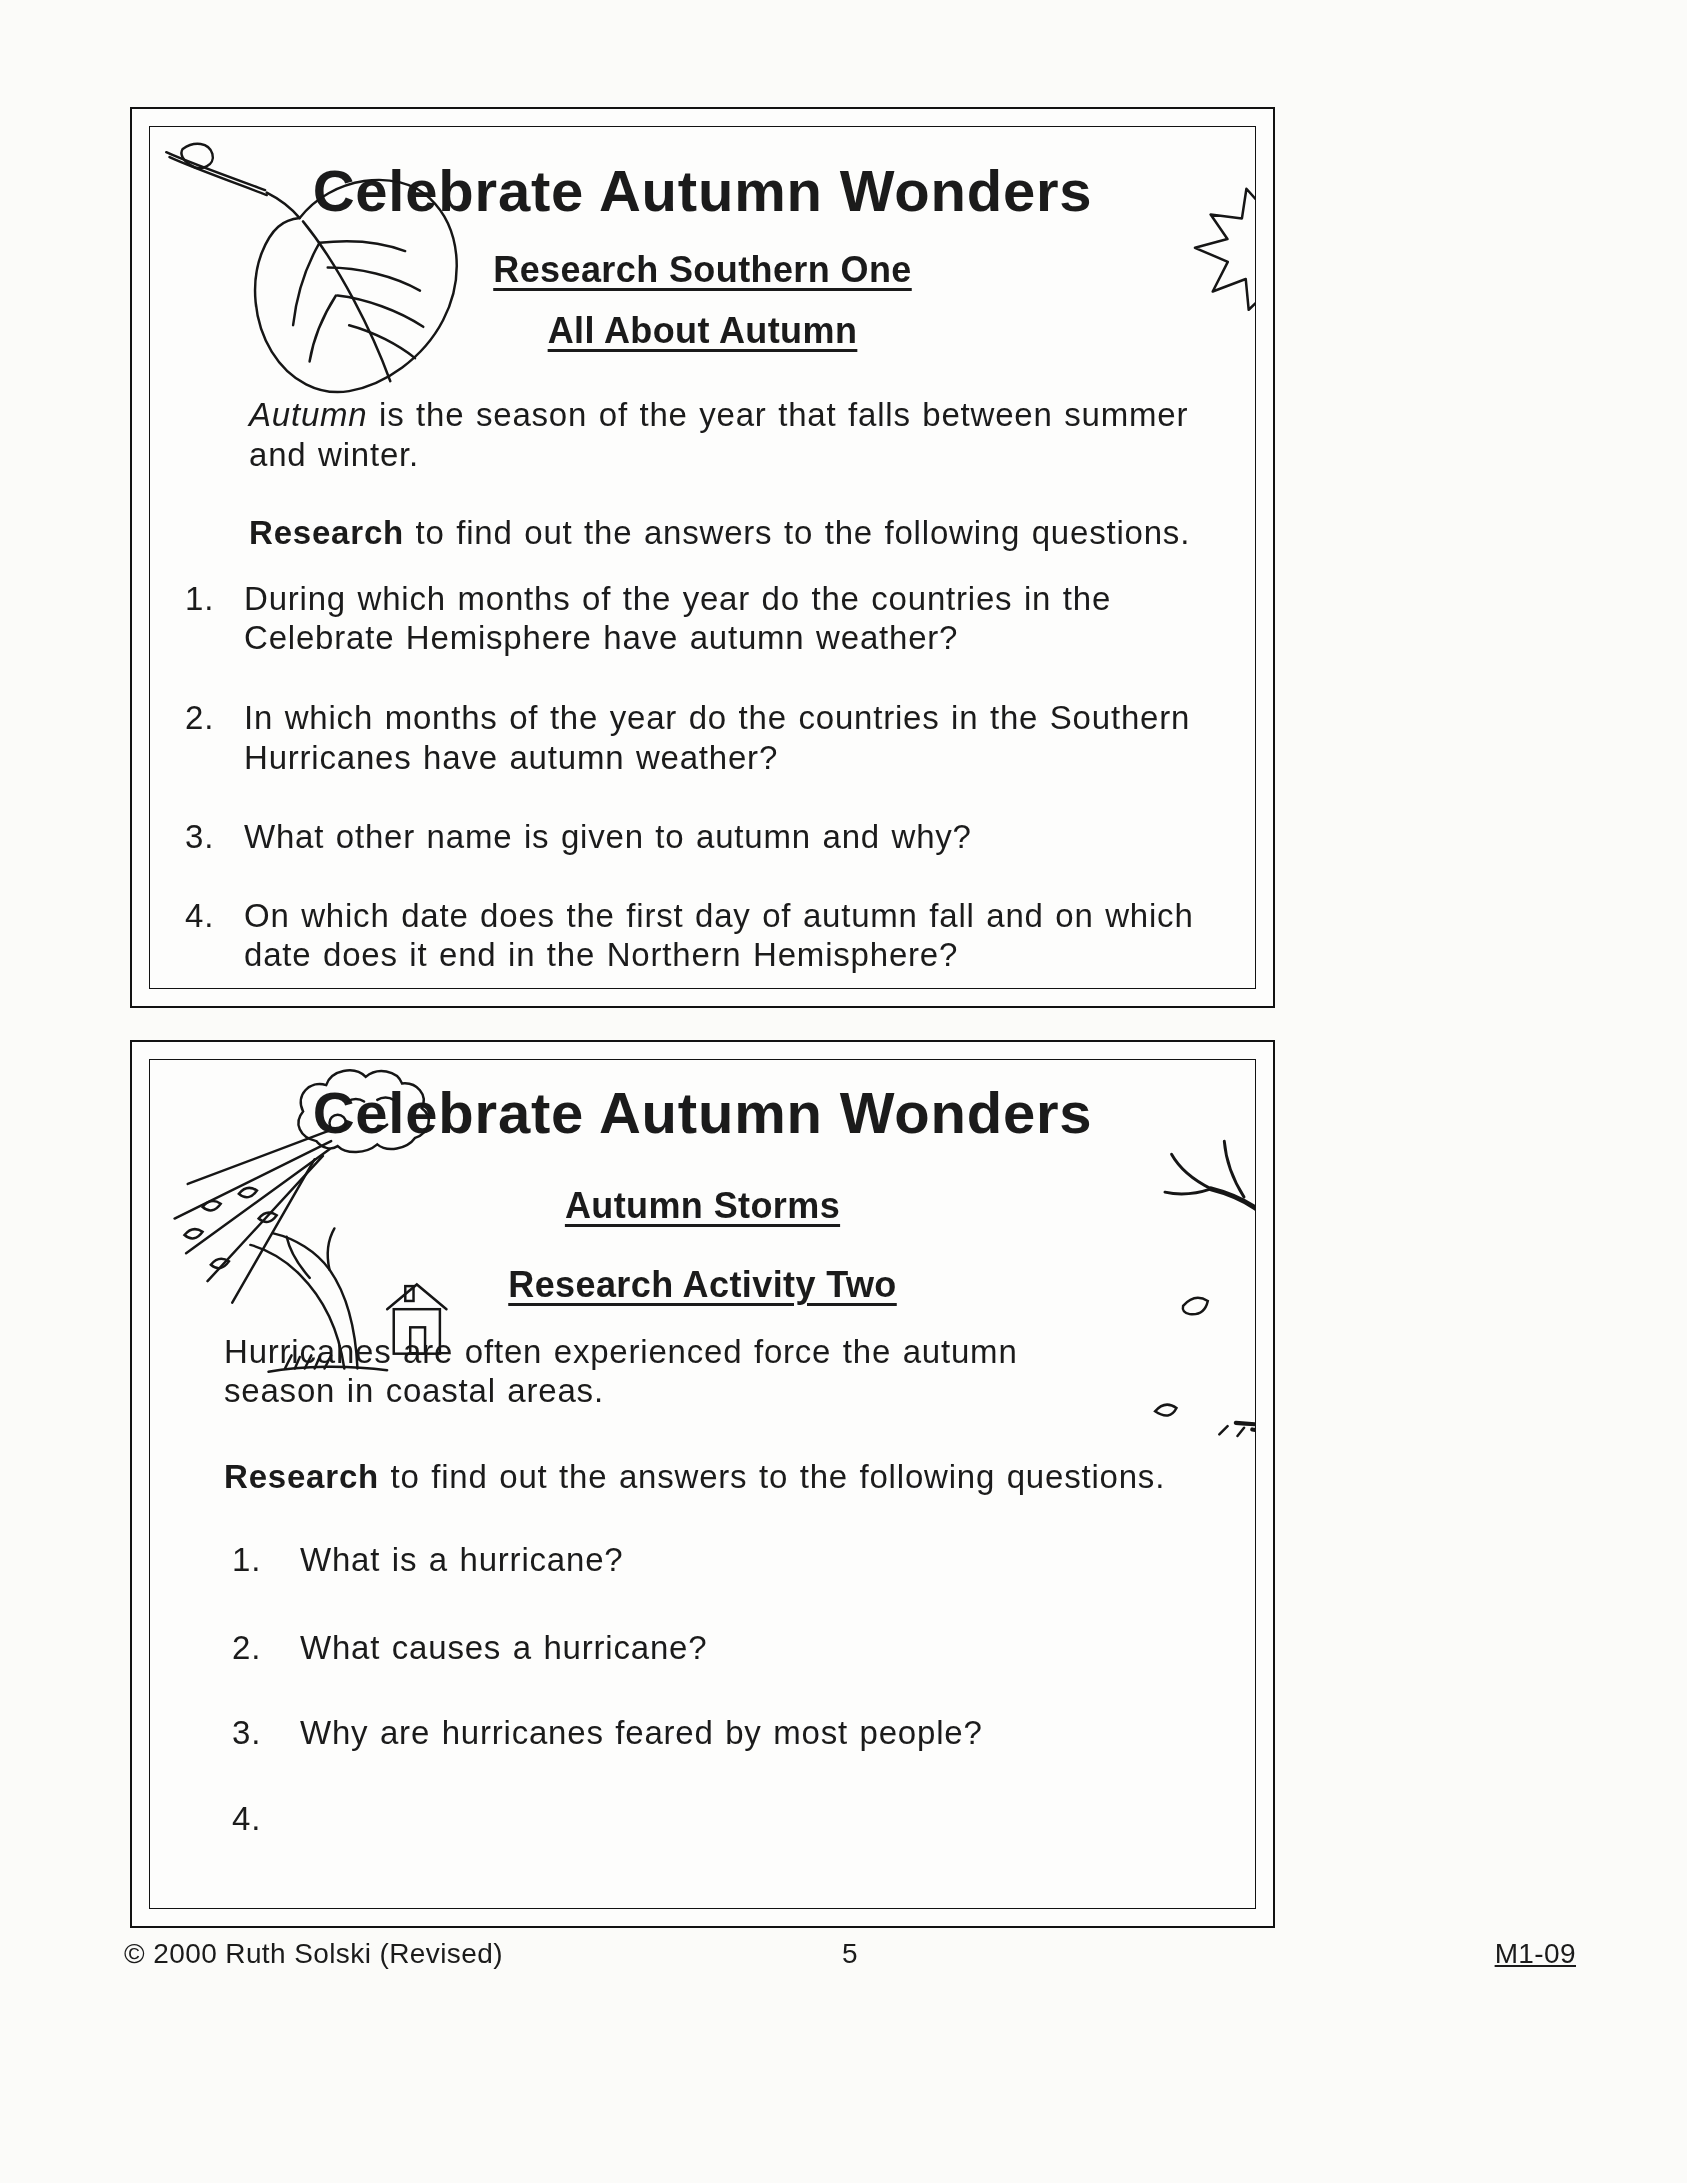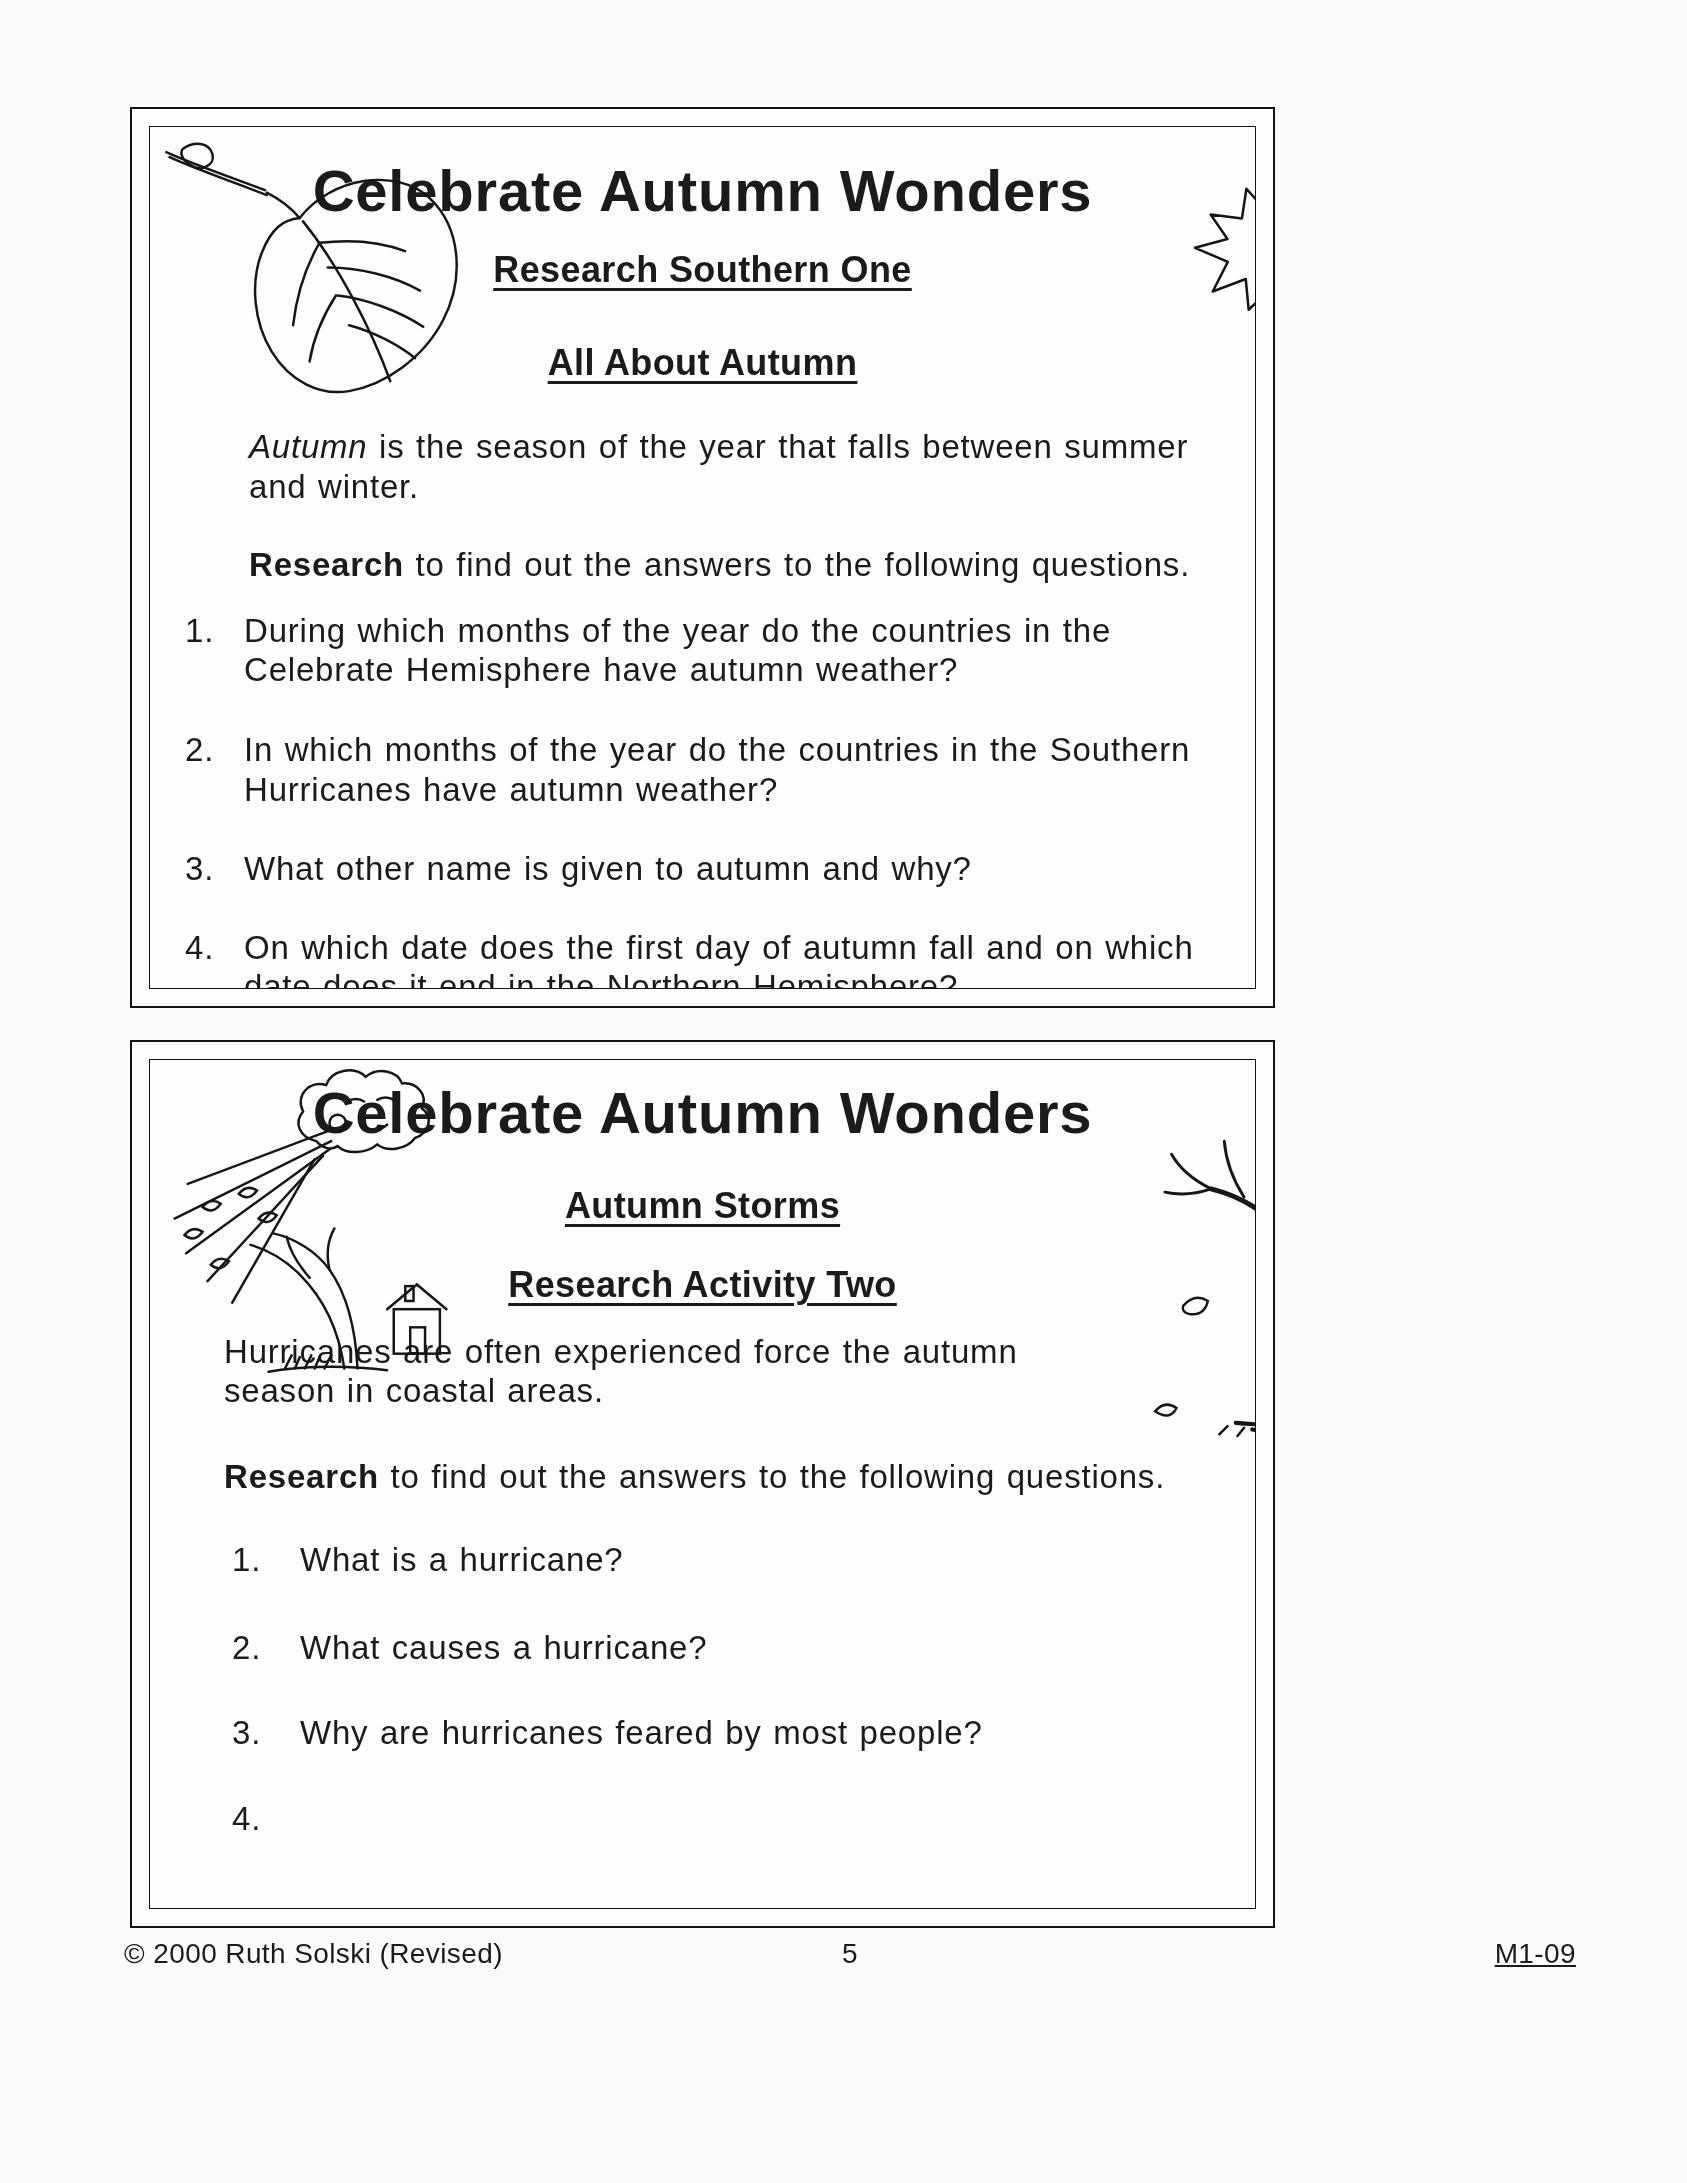"All About Autumn" .b1-topic { margin-top: 51px -> 19px }
